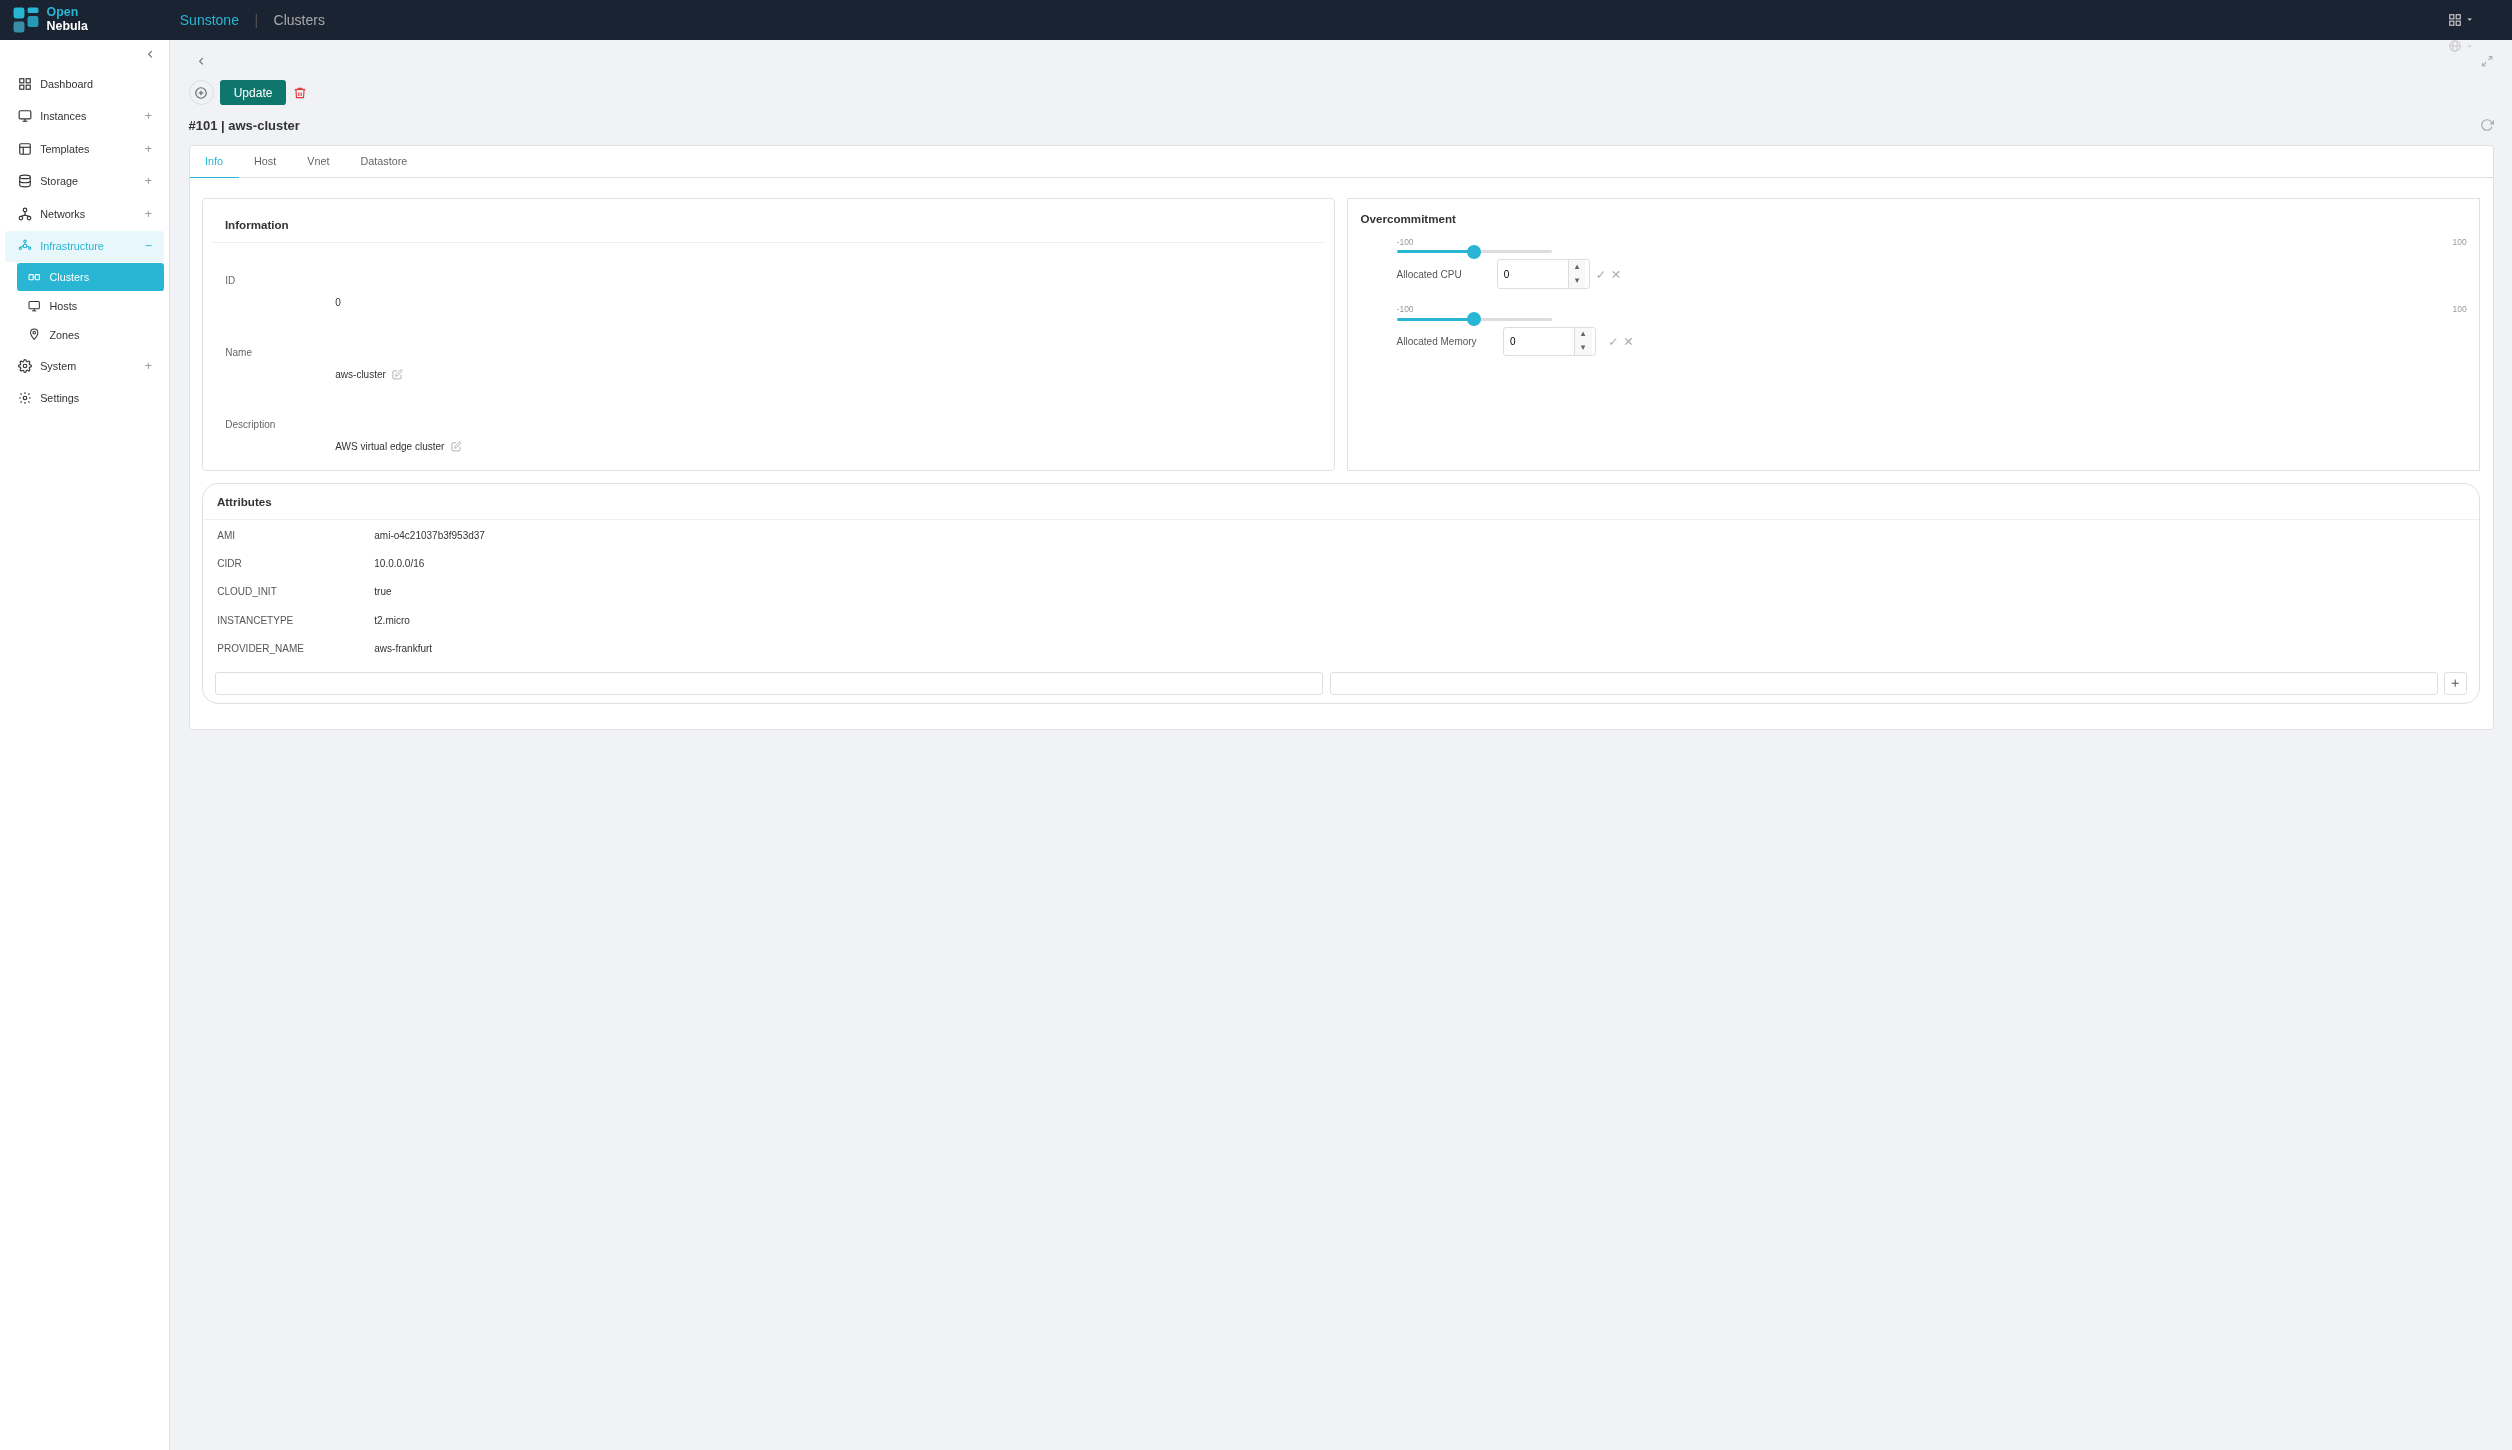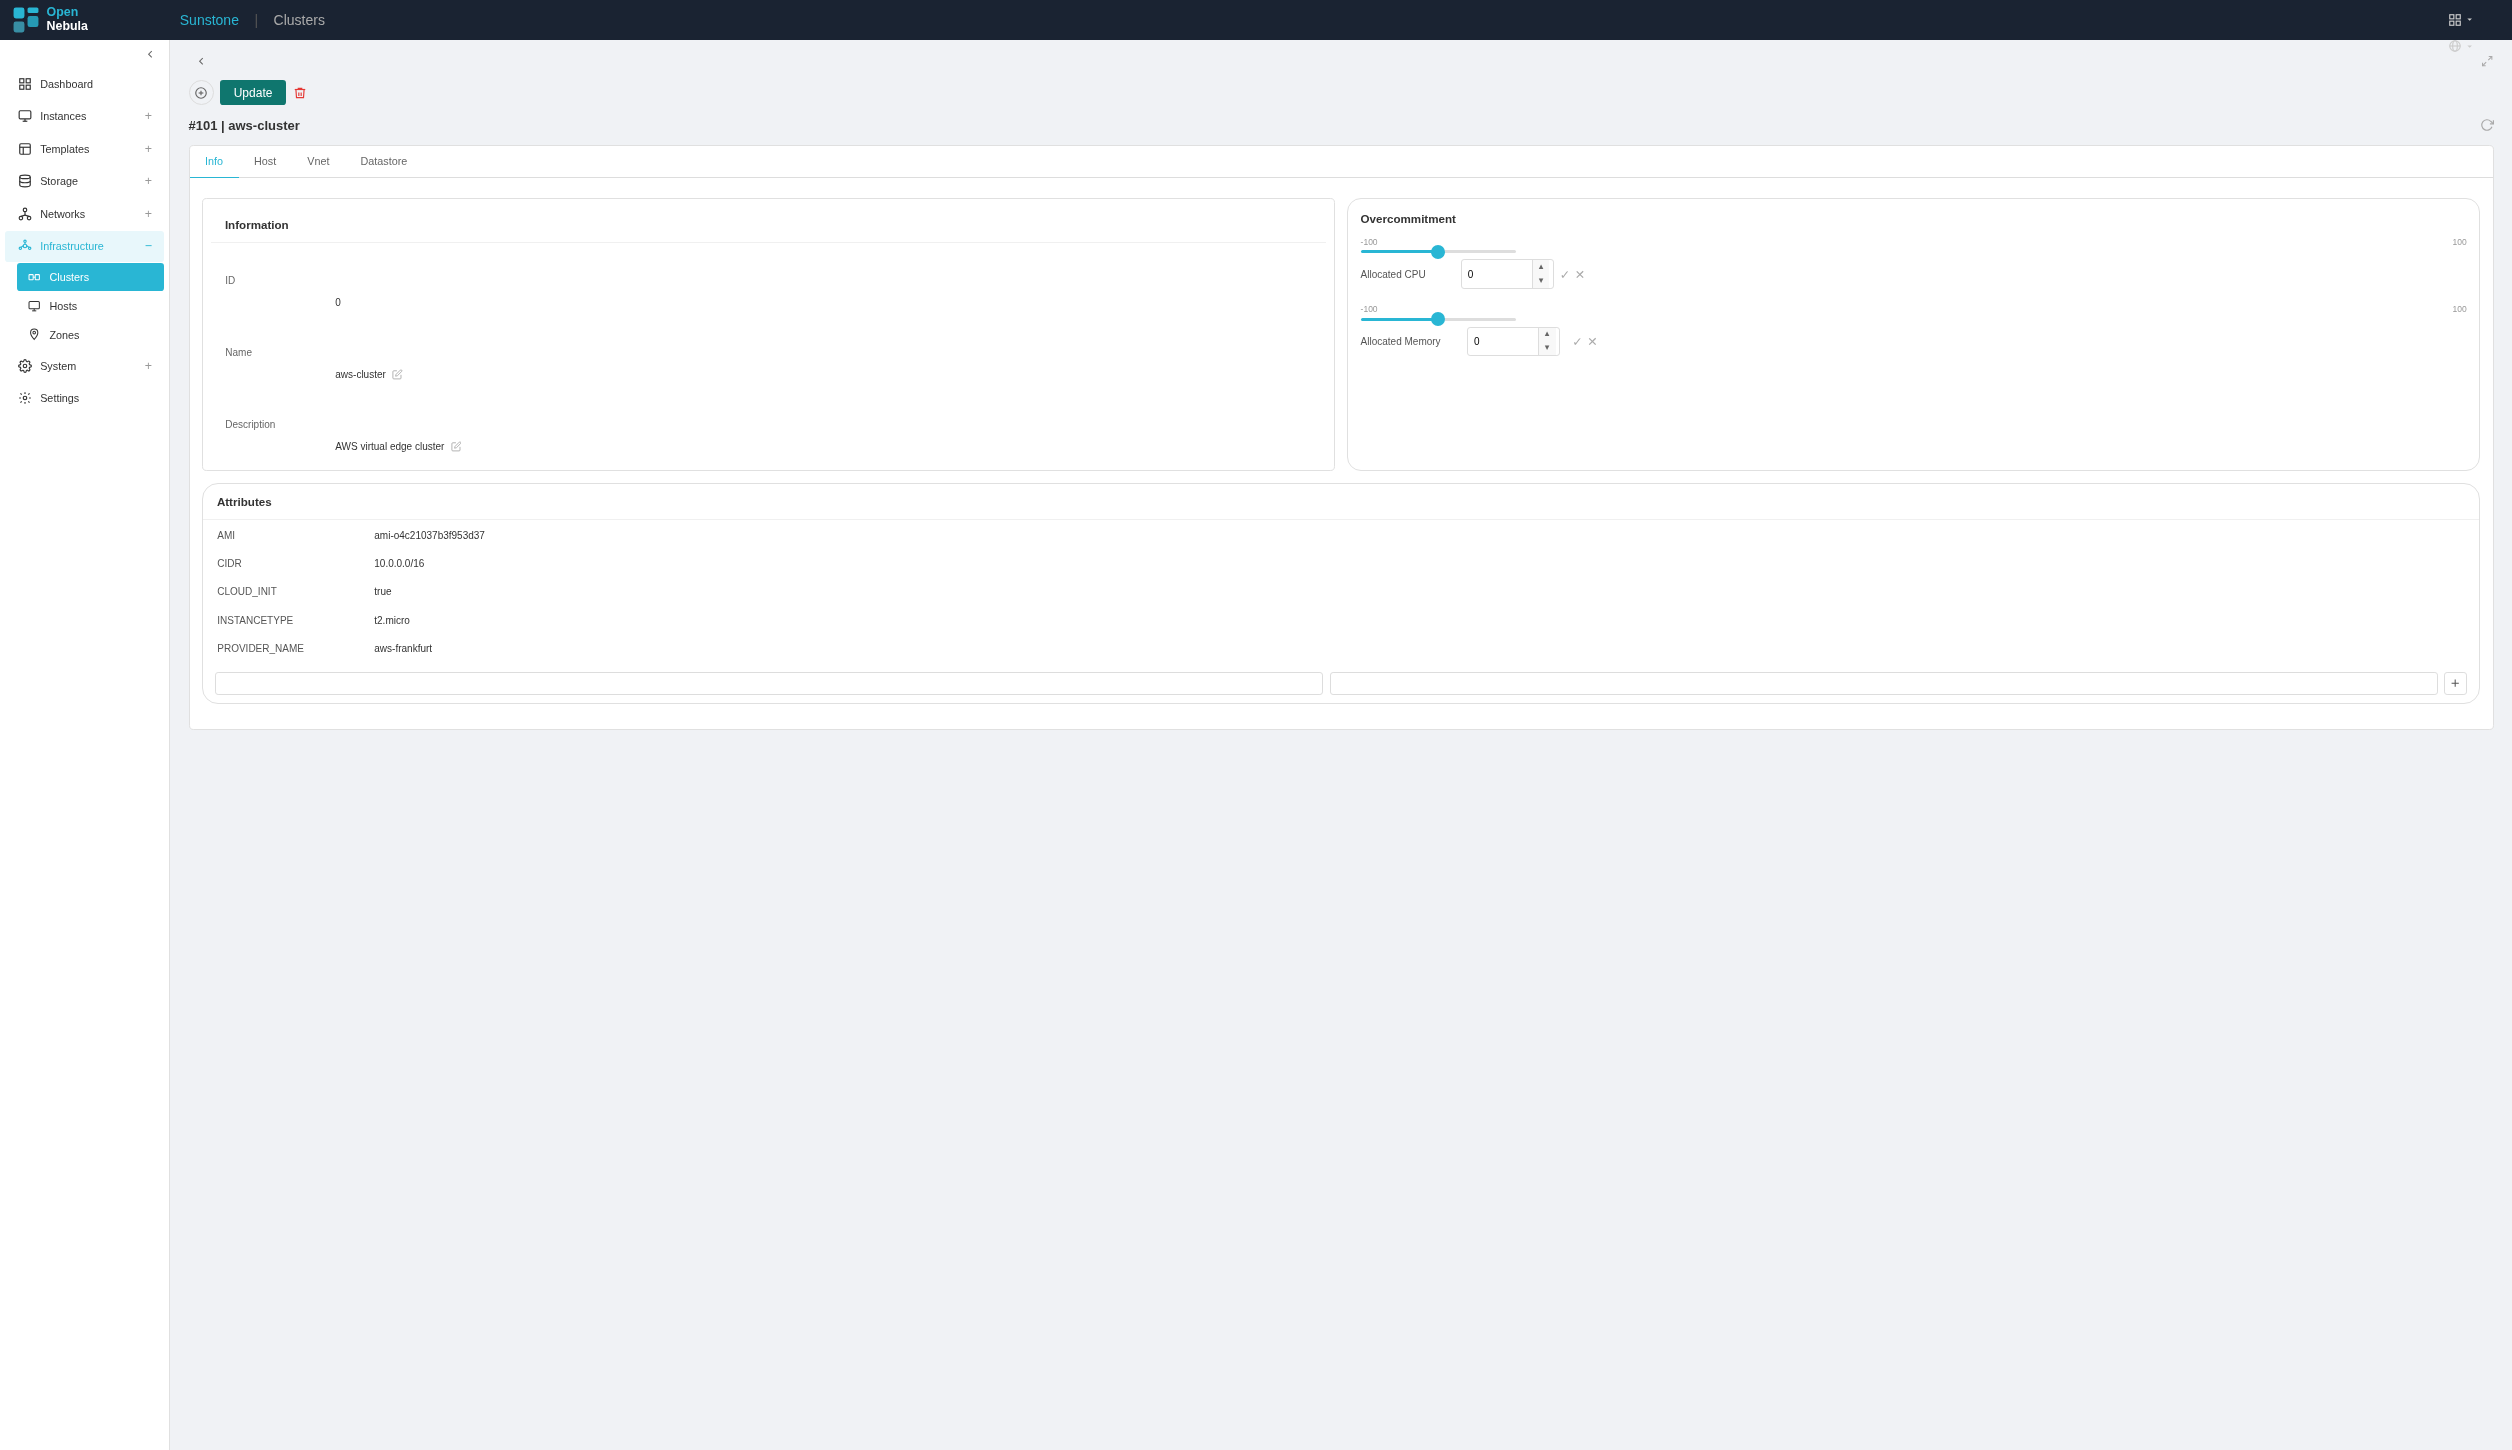"Overcommitment" .overcommit-card { border-radius: 14px -> 0 }
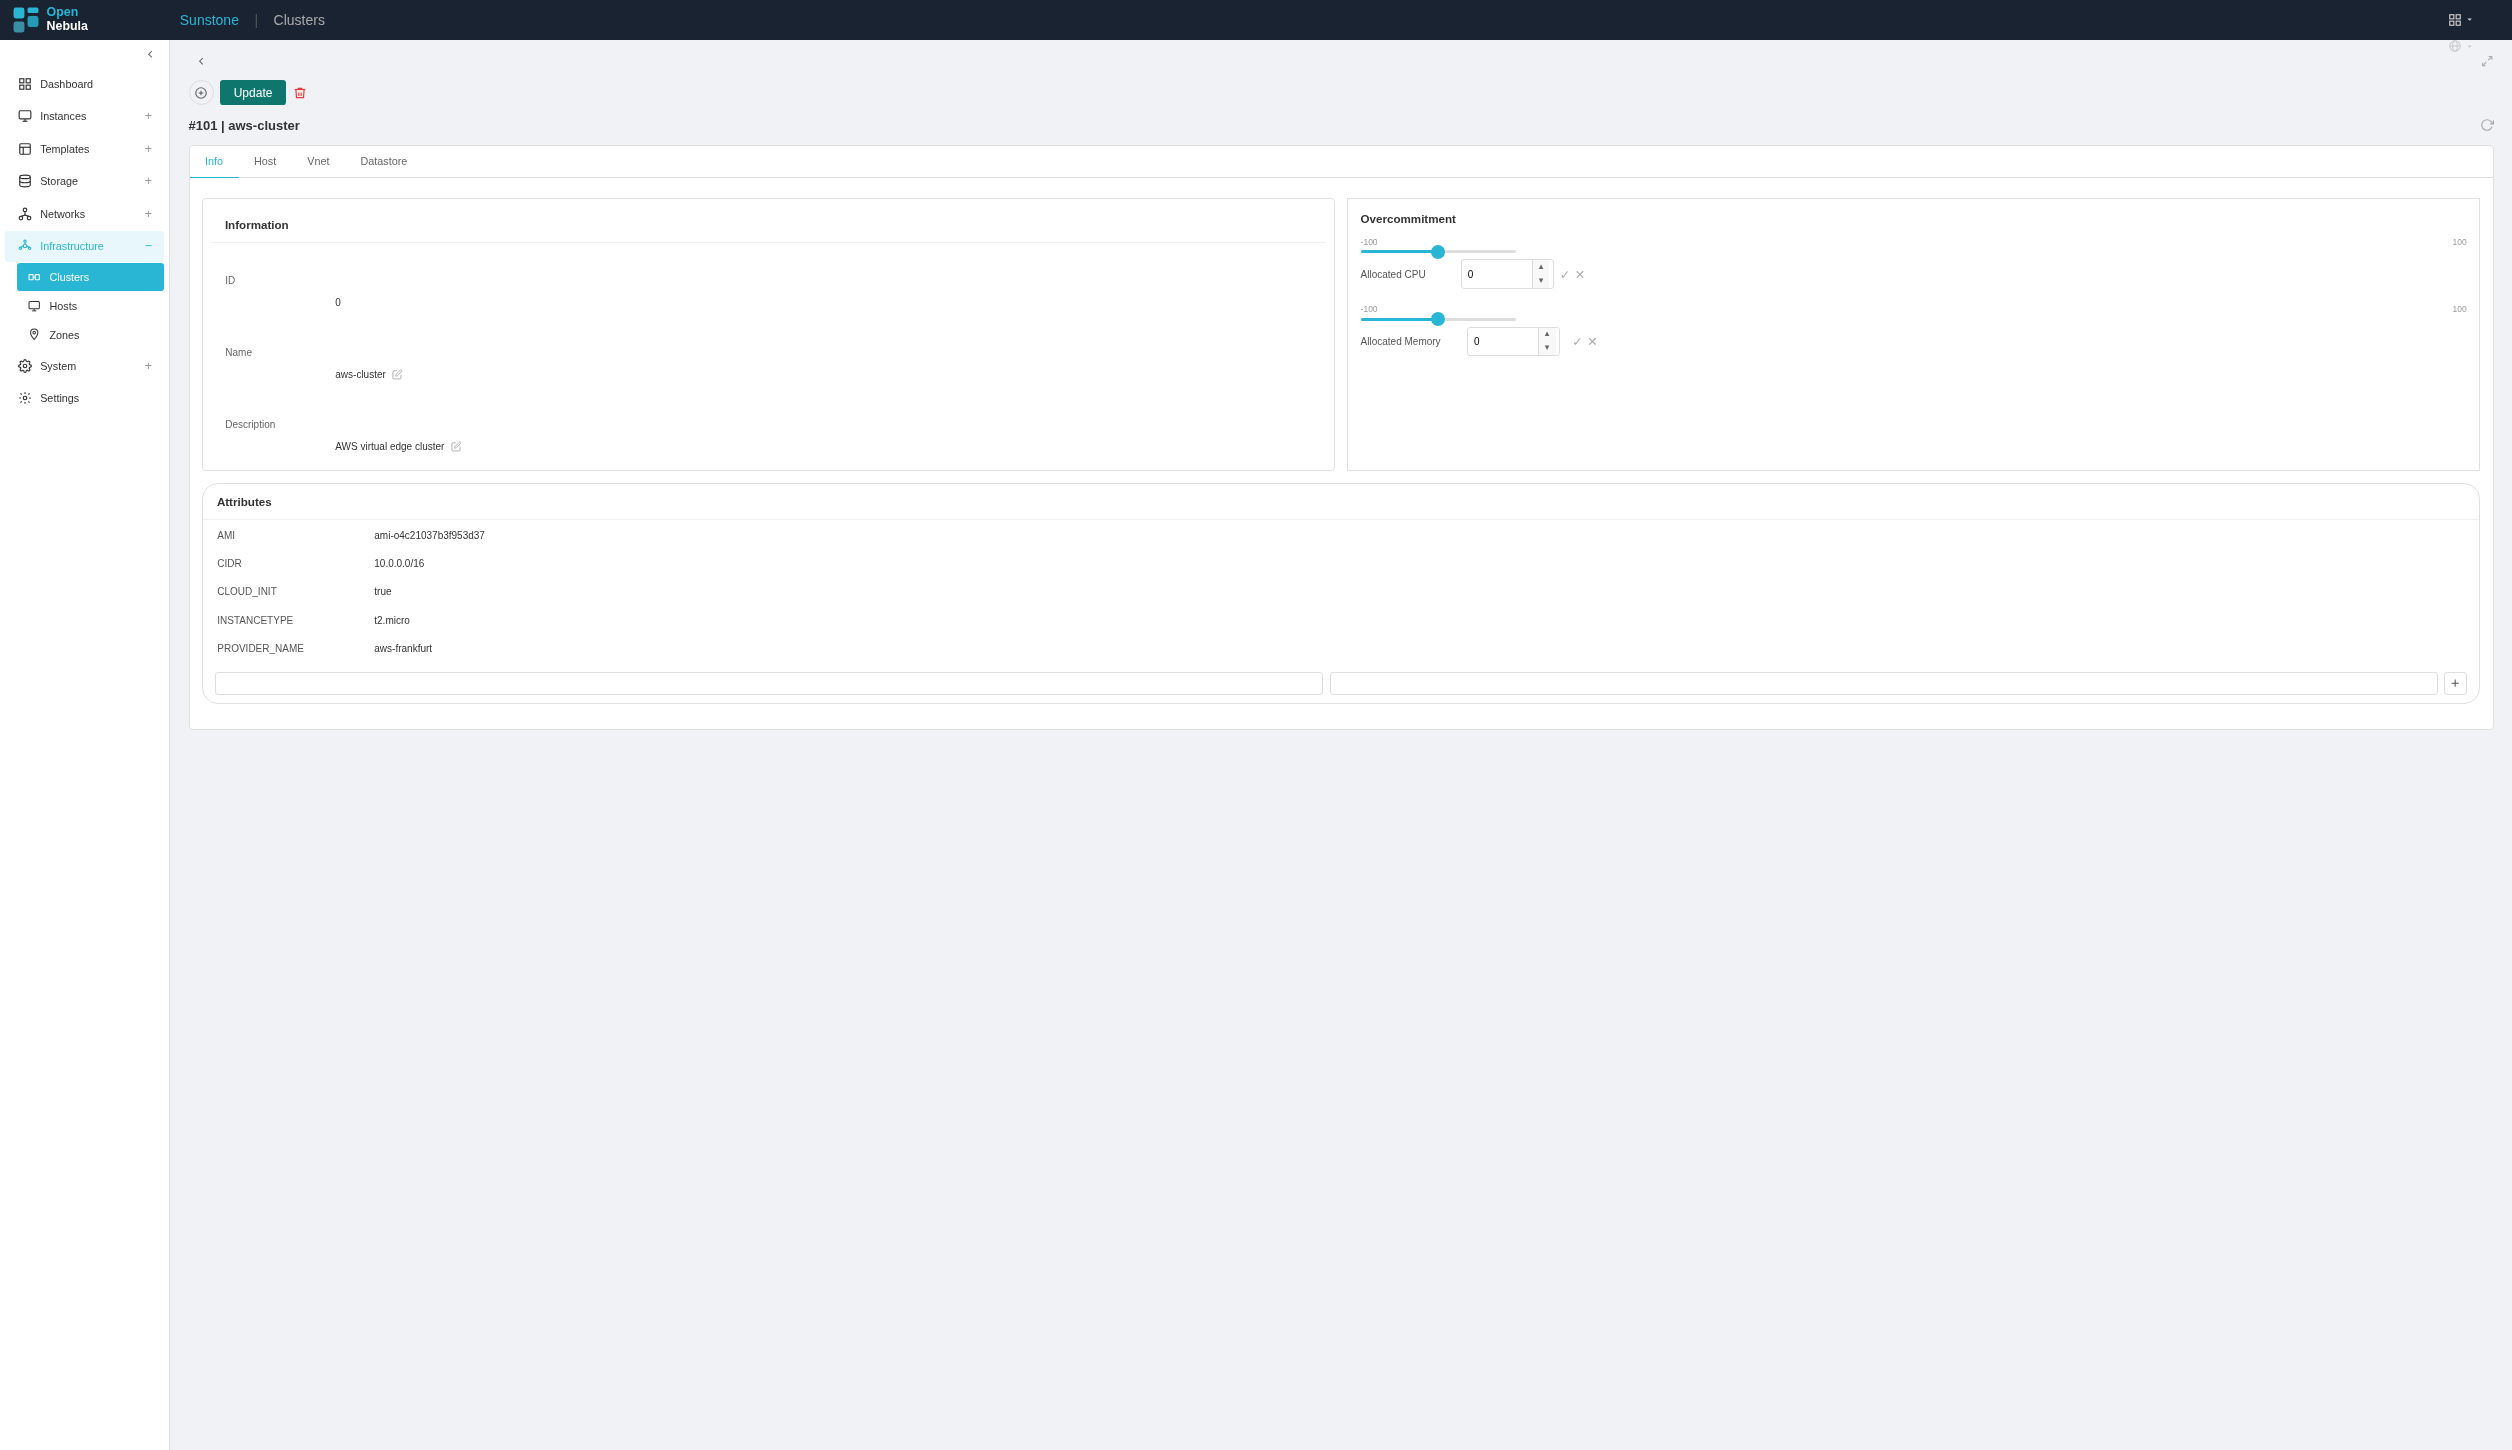"-100" .overcommit-section { margin-left: none -> 36px }
